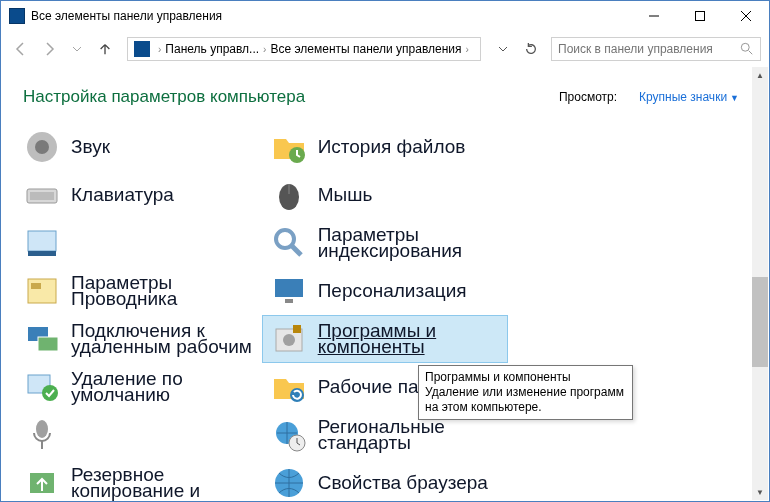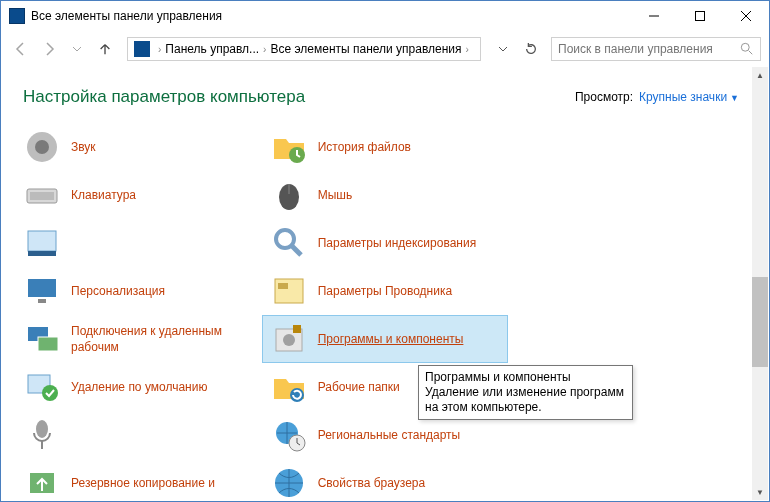"Просмотр:" .view-label { margin-right: 6px -> 22px }
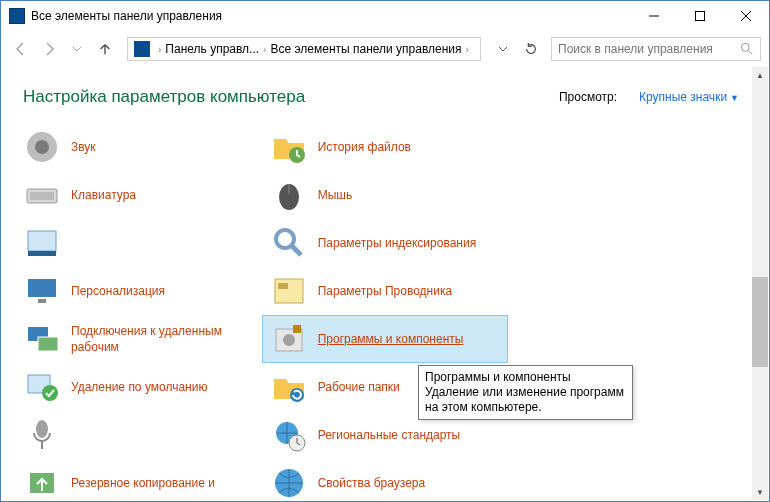"Звук" .item-label { color: #c2410c -> #0f172a; font-size: 12px -> 19px }
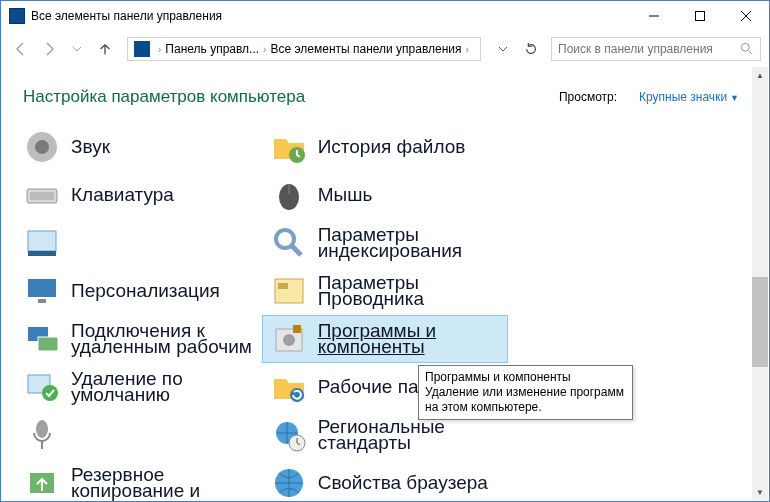"Персонализация" div.item { order: before "Параметры Проводника" -> after "Параметры Проводника" }
